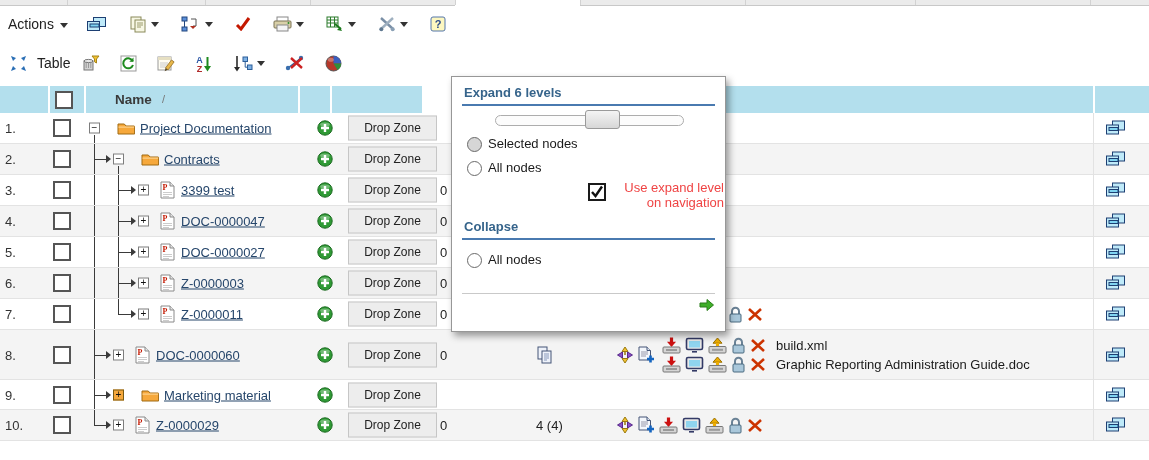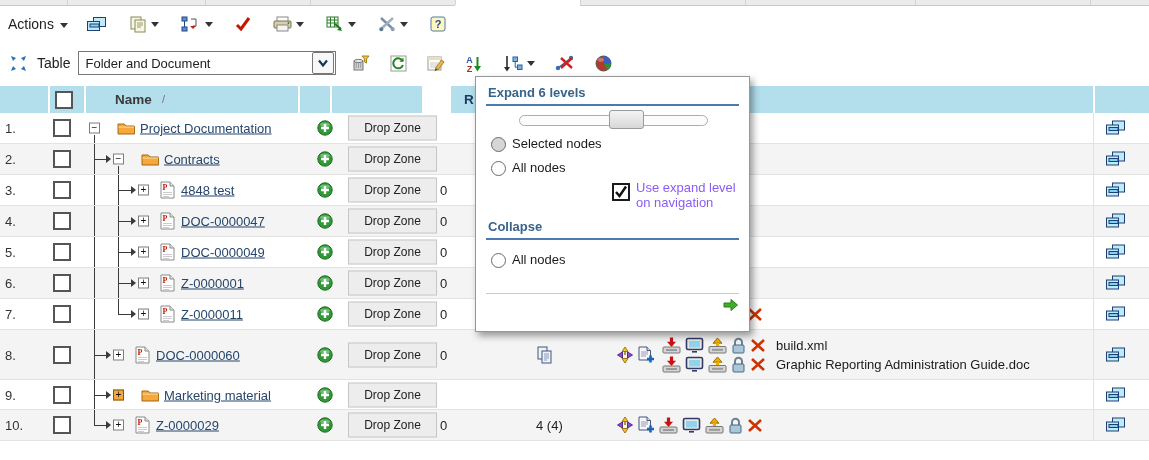"Folder and Document" span.sel { html: <span> <span>Folder and Document</span> <span> <span> <svg> <path></path> </svg> </span> </span> </span> -> none }
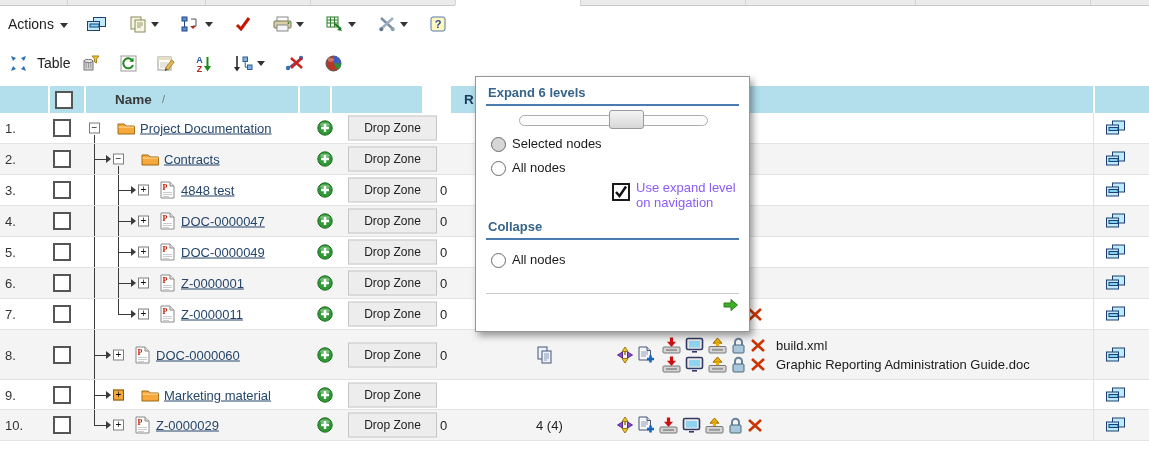"Expand 6 levels" #popup { left: 475px -> 451px; text-align: none -> right }
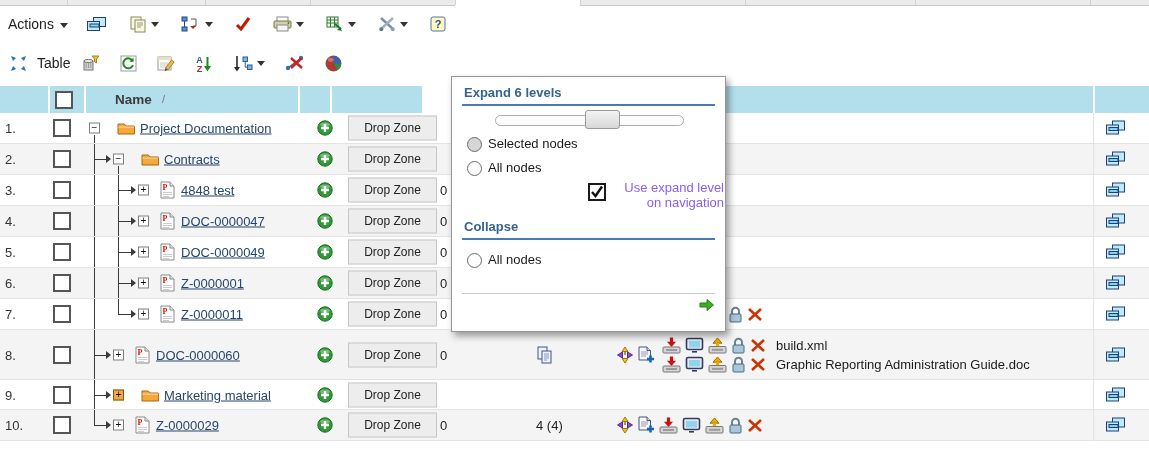"4848 test" a.lnk { text: 4848 -> 3399 }
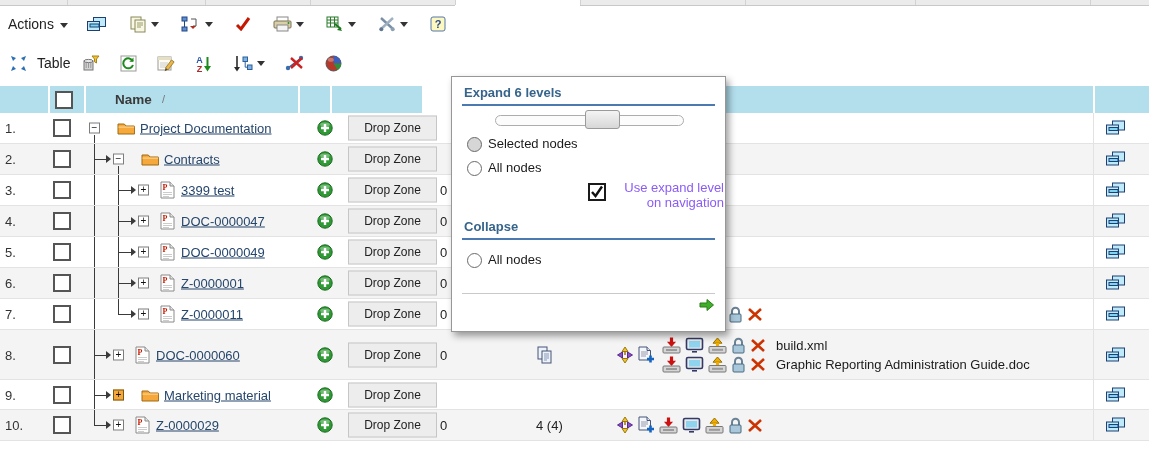"Use expand level on navigation" .wraplabel { color: #8b5cf6 -> #ef4444 }
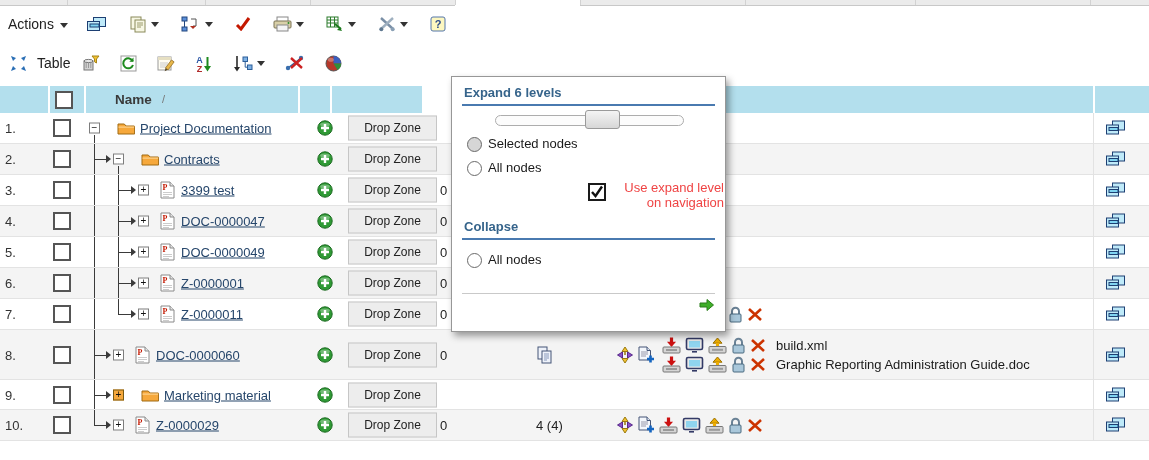"DOC-0000049" a.lnk { text: DOC-0000049 -> DOC-0000027 }
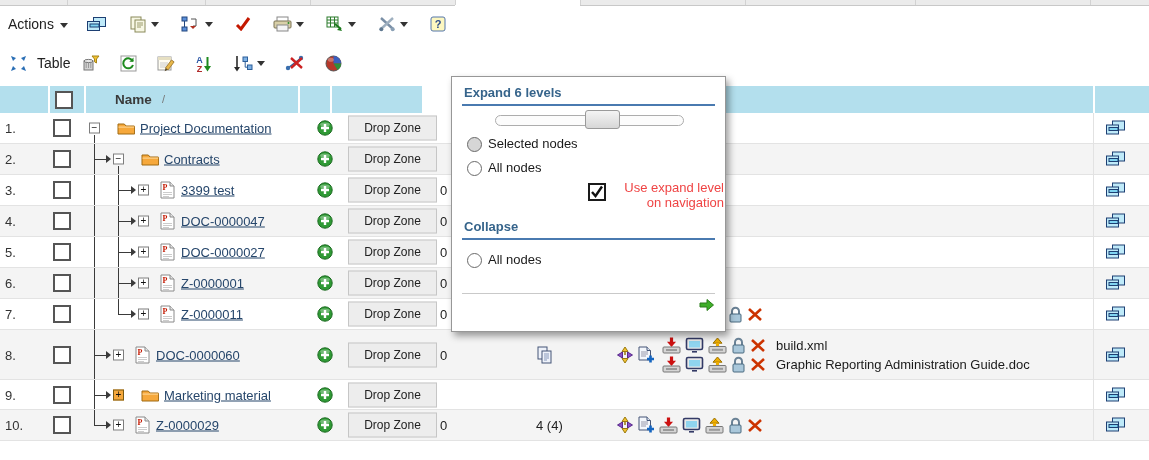"Z-0000001" a.lnk { text: Z-0000001 -> Z-0000003 }
